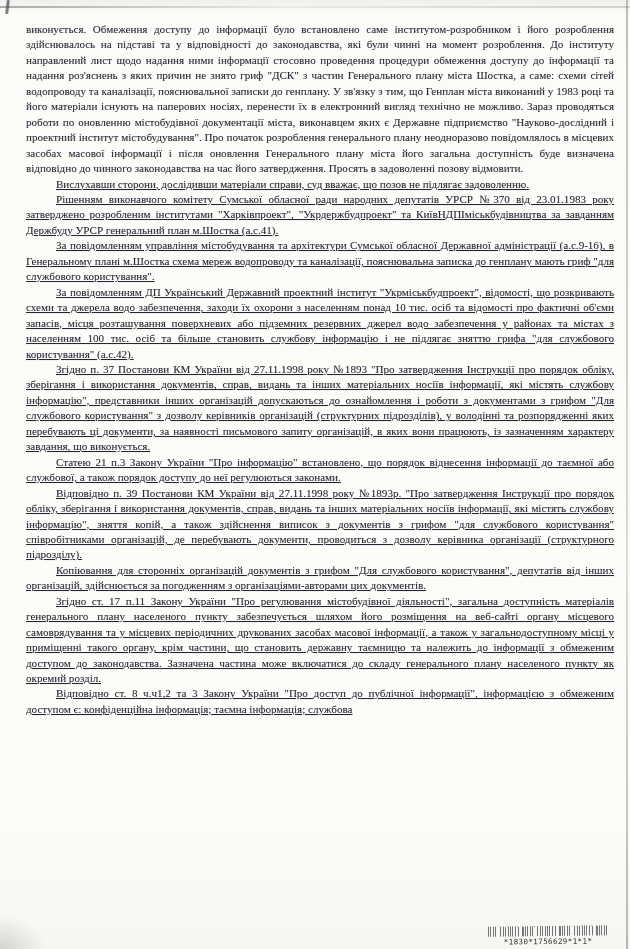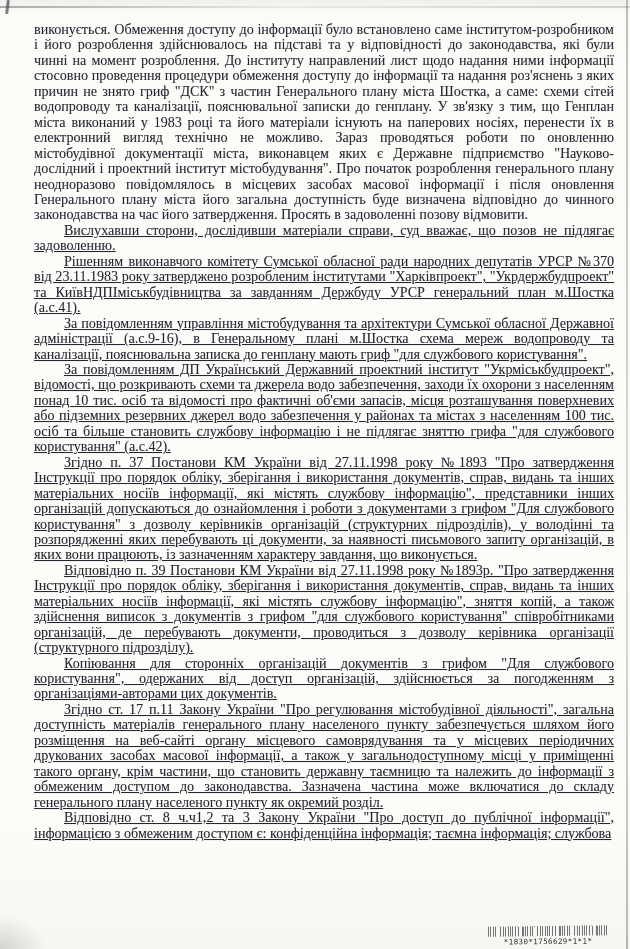"виконується. Обмеження доступу до" .text-block { font-size: 14px -> 11px; left: 34px -> 26px }
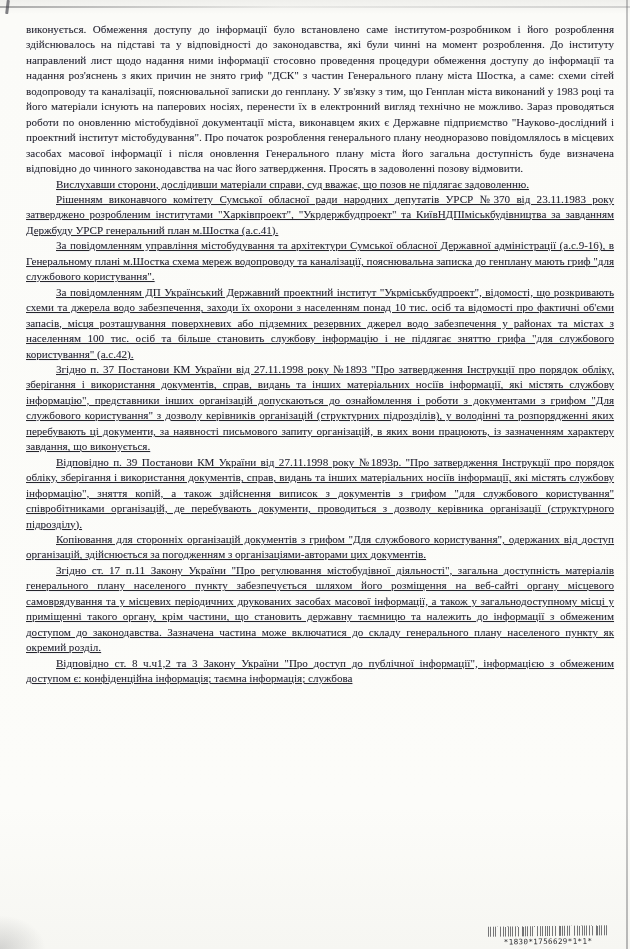"Рішенням виконавчого комітету Сумської" p.para { text: 23.11.1983 -> 23.01.1983 }
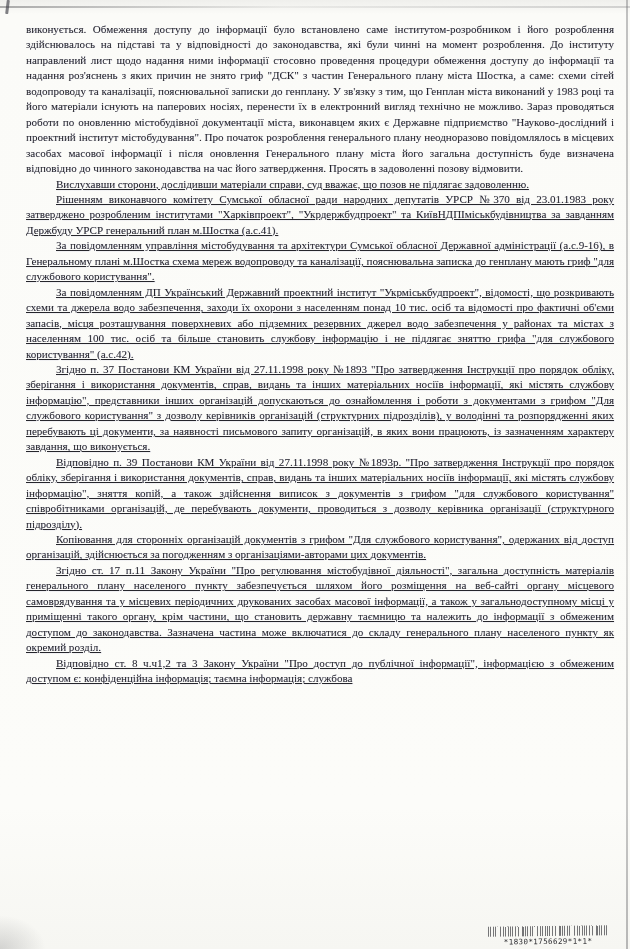"Статею 21 п.3 Закону України" p.para { html: none -> <p>Статею 21 п.3 Закону України "Про інформацію" встановлено, що порядок віднесення інформації до таємної або службової, а також порядок доступу до неї регулюються законами.</p> }
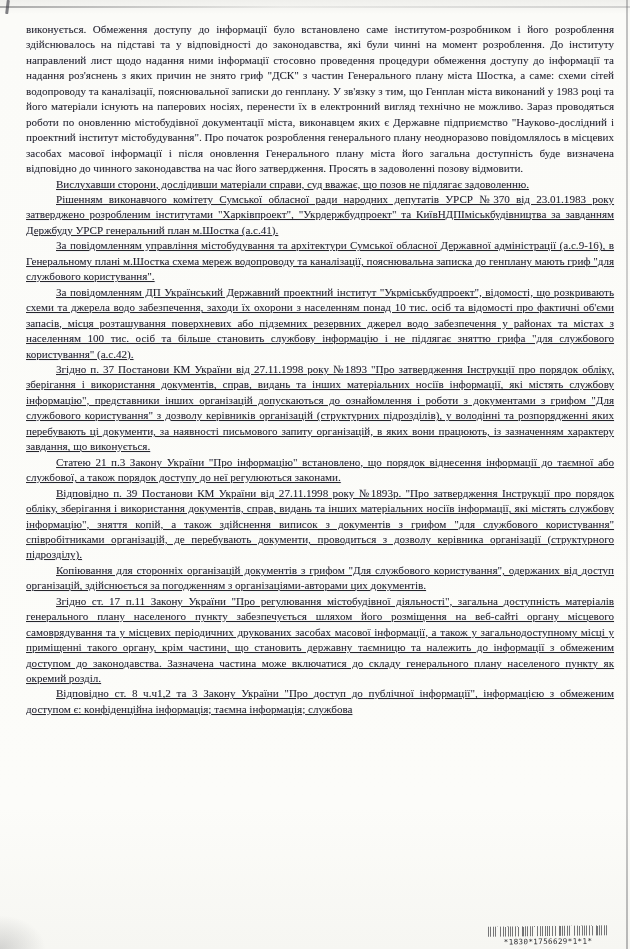"Копіювання для сторонніх організацій" p.para { text: одержаних від доступ -> депутатів від інших }
